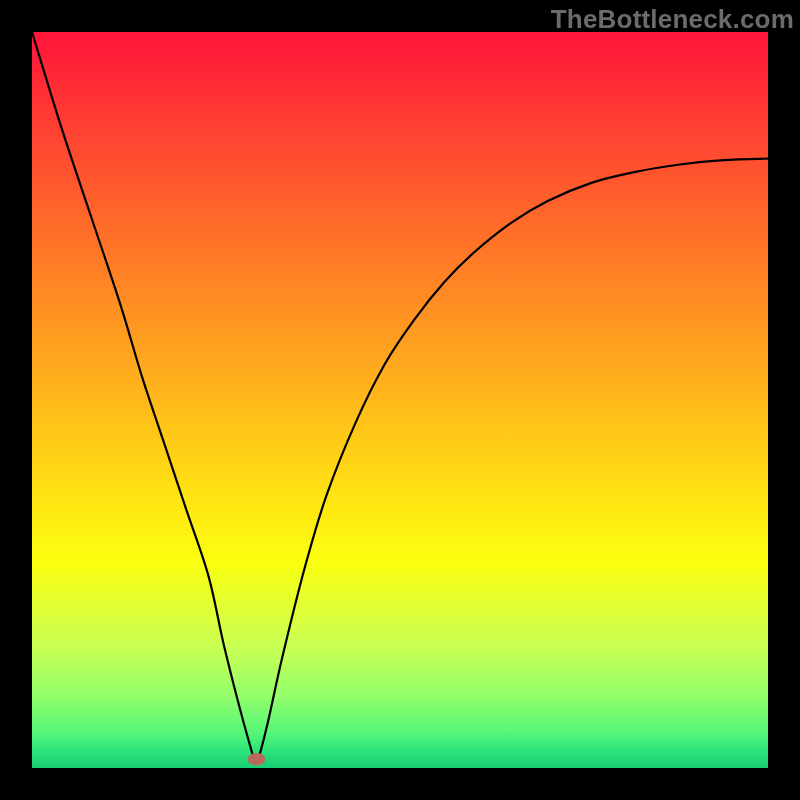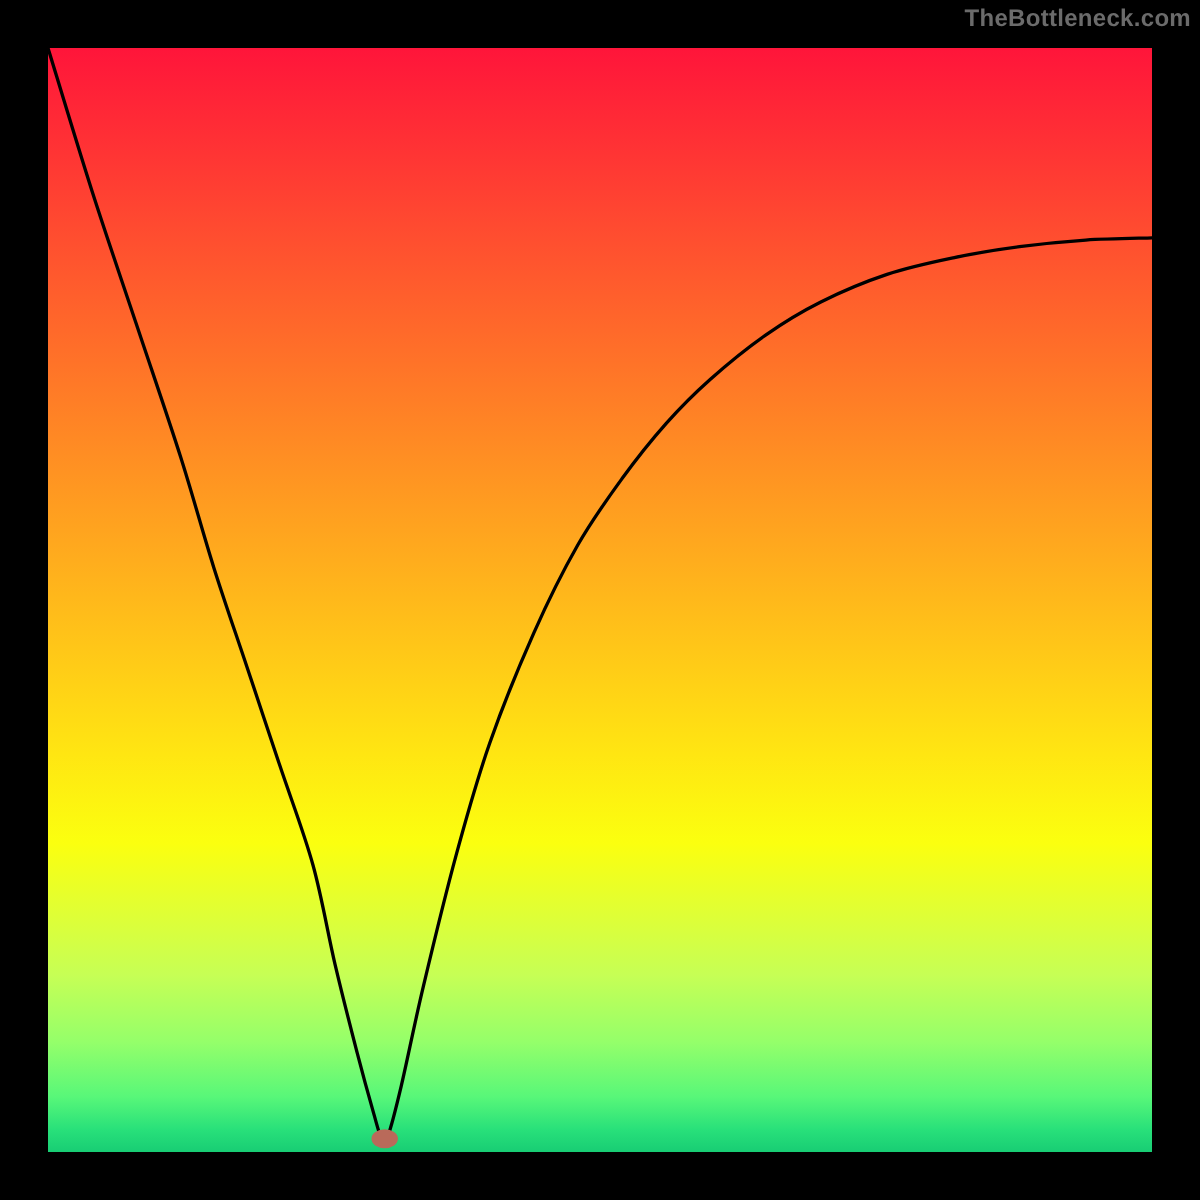"TheBottleneck.com" .watermark { font-size: 16px -> 26px }
